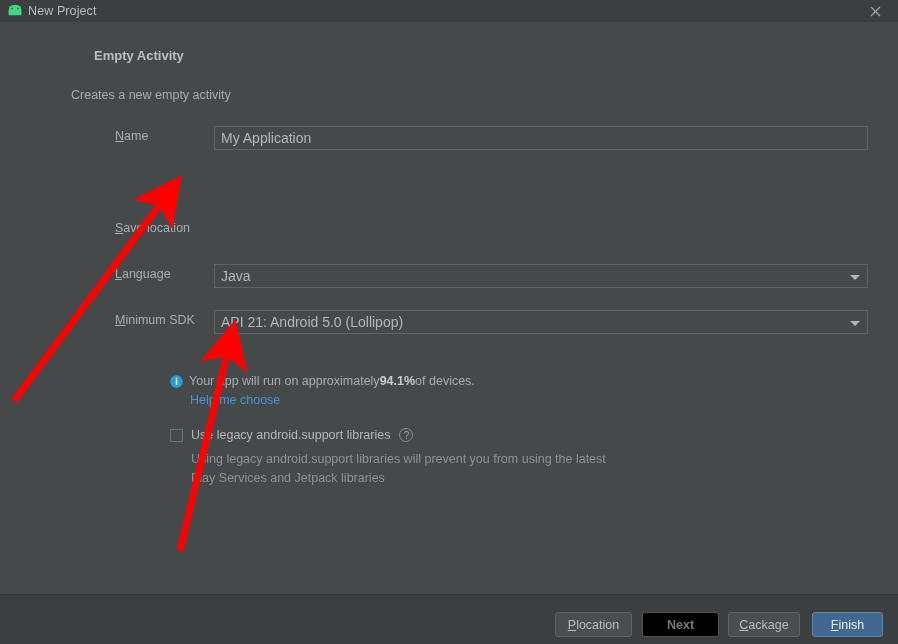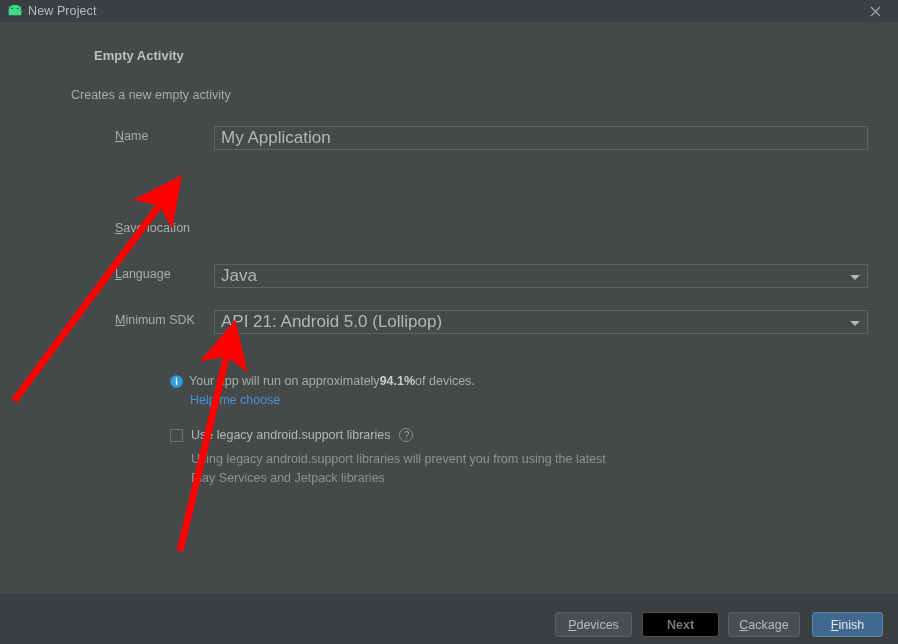"My Application" .field { font-size: 17px -> 14px }
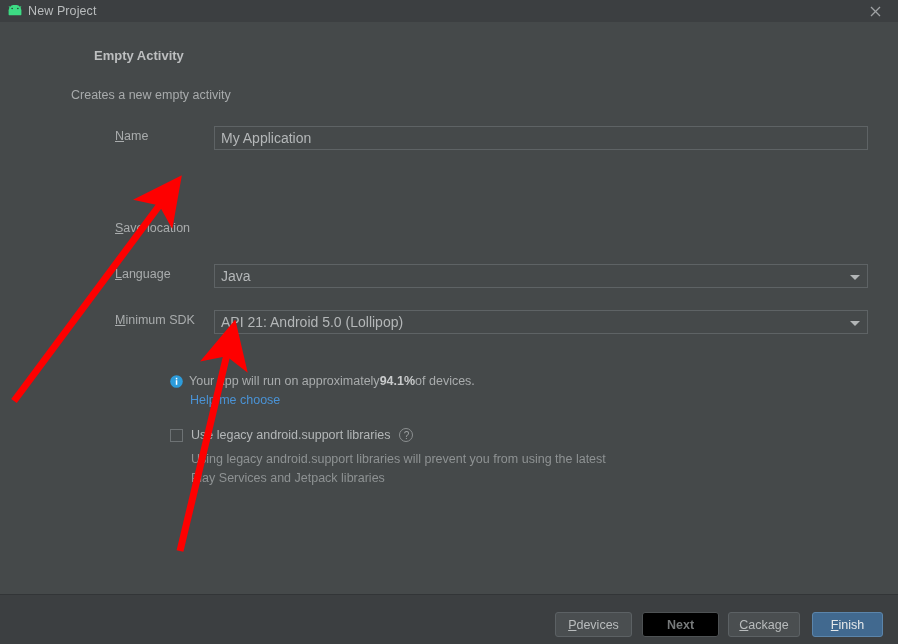"devices" span { text: devices -> location }
